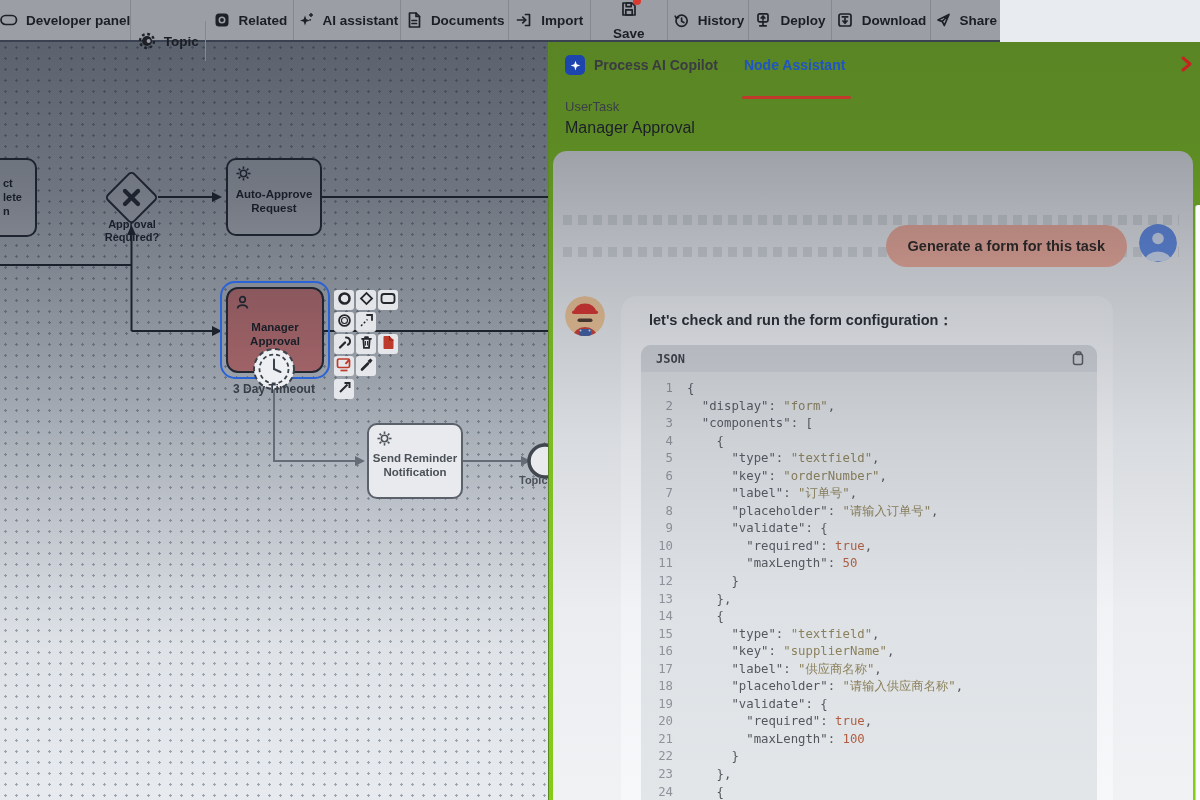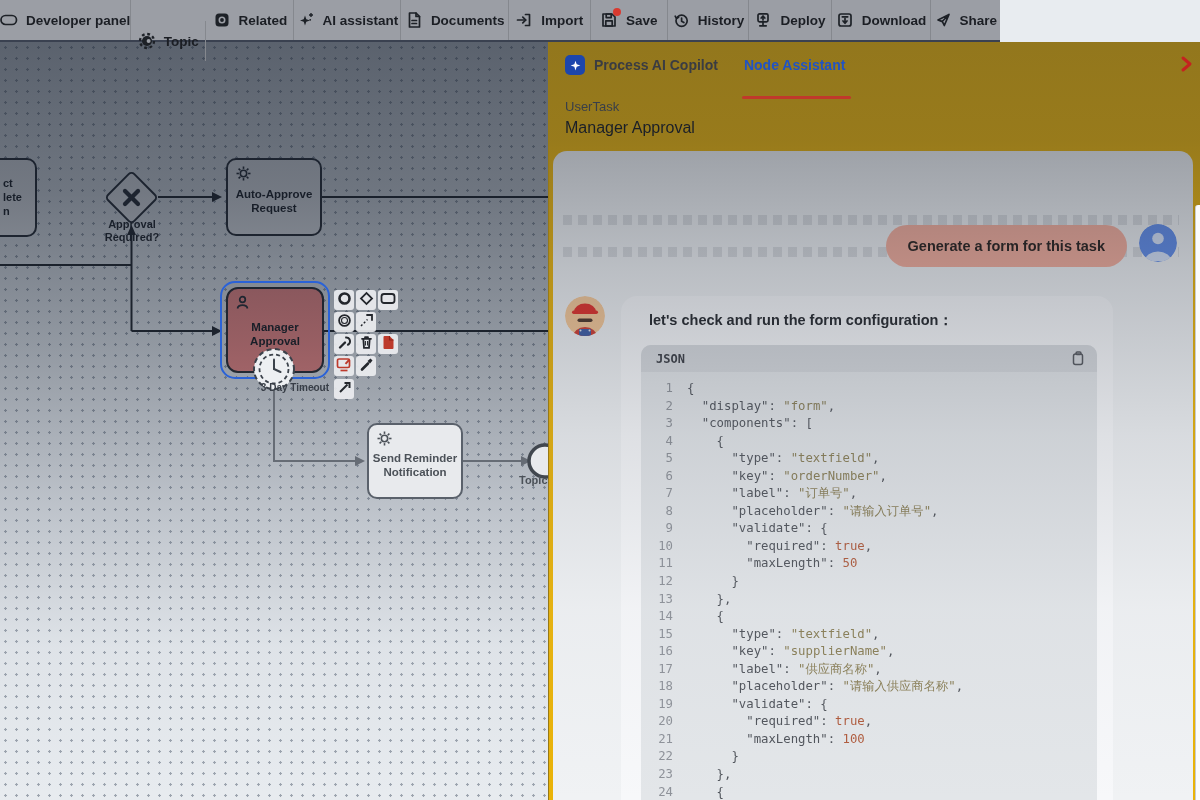"Save" div.tb-btn { flex-direction: none -> column }
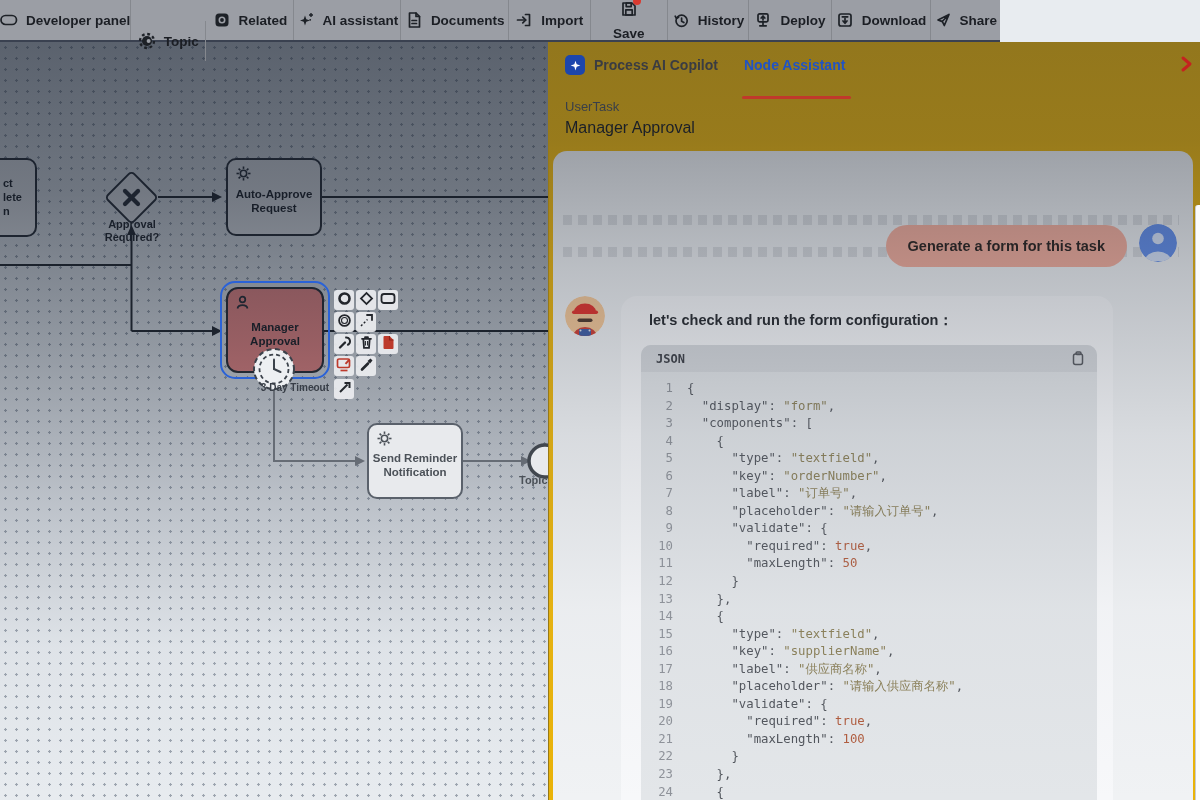"Process AI Copilot" #panel { background: #eab308 -> #84cc16 }
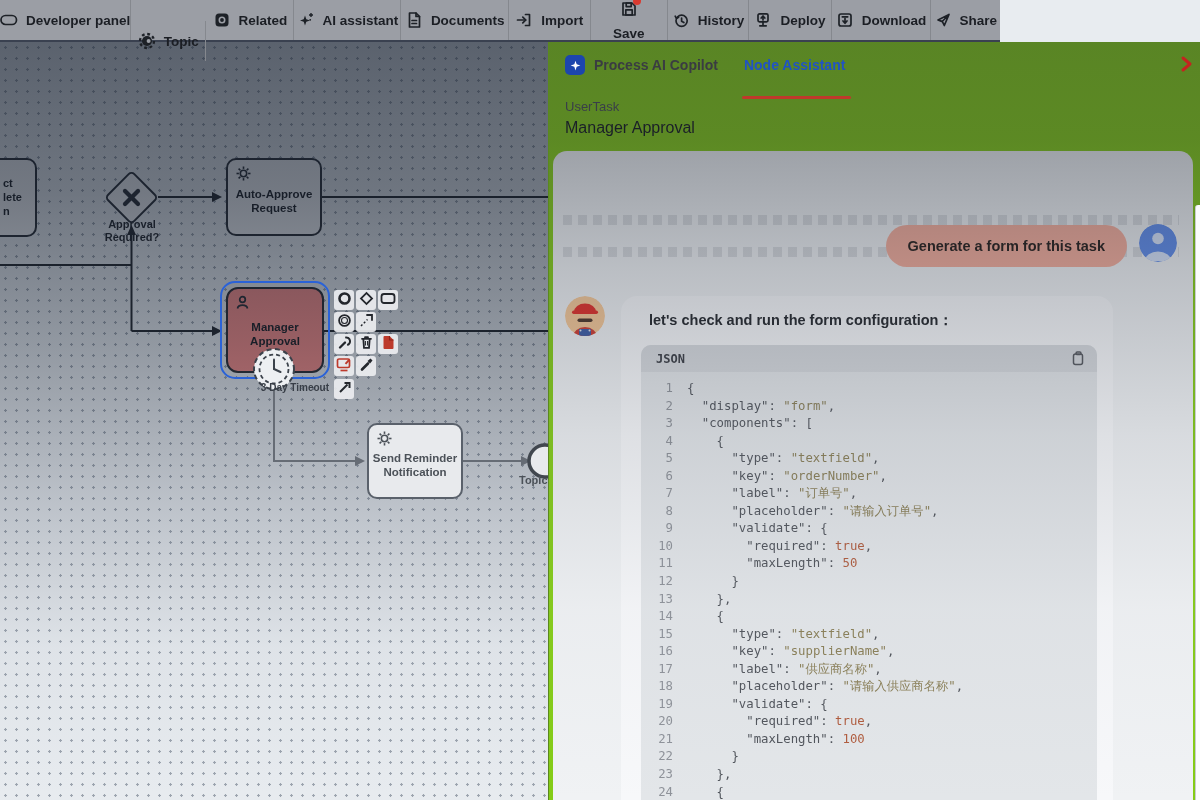"3 Day Timeout" #timer-label { font-size: 10px -> 12px; text-align: right -> center }
